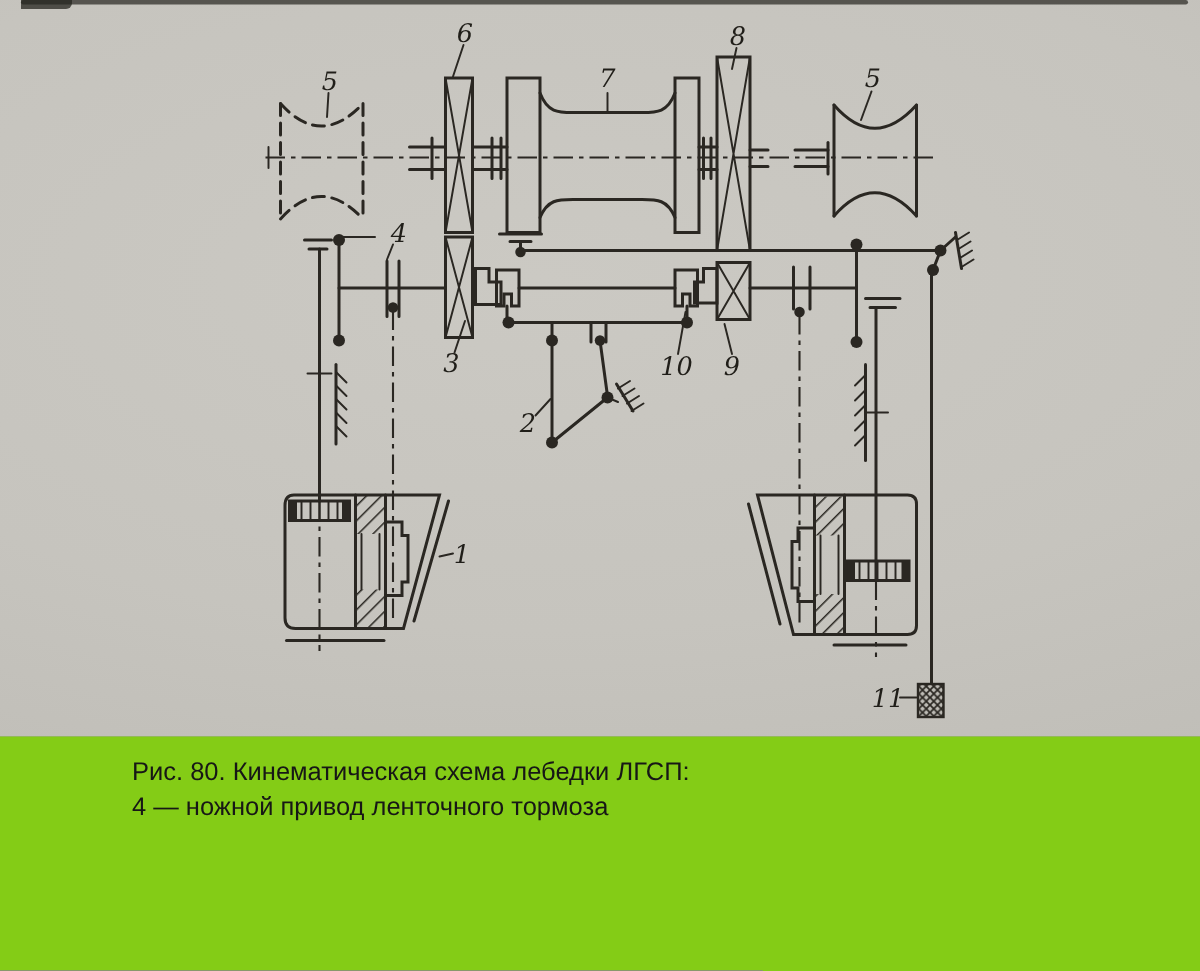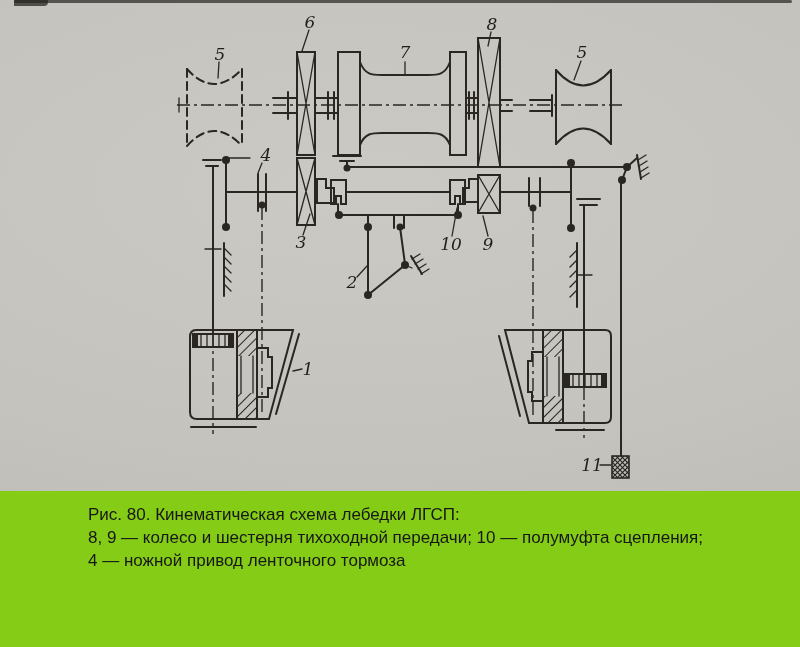"8, 9 — колесо и" div.cap-line { html: <div>8, 9 — колесо и шестерня тихоходной передачи; 10 — полумуфта сцепления;</div> -> none }
